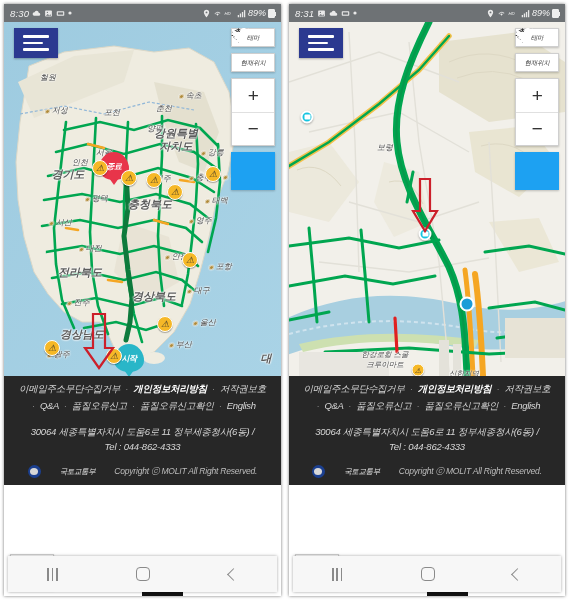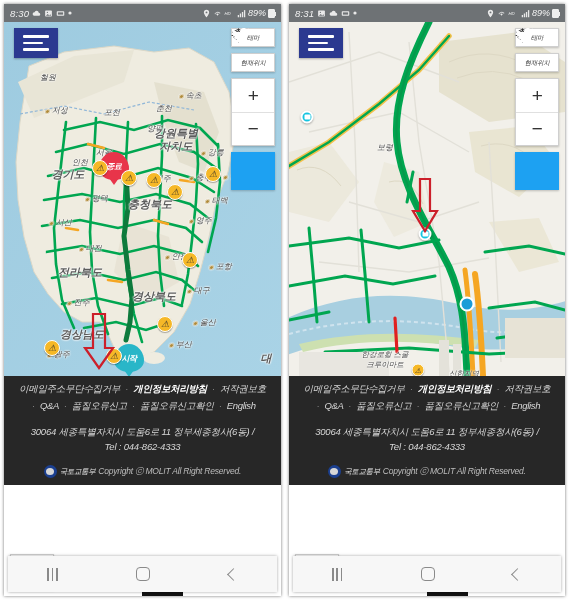"국토교통부" .f-copy { gap: 3px -> 19px }
